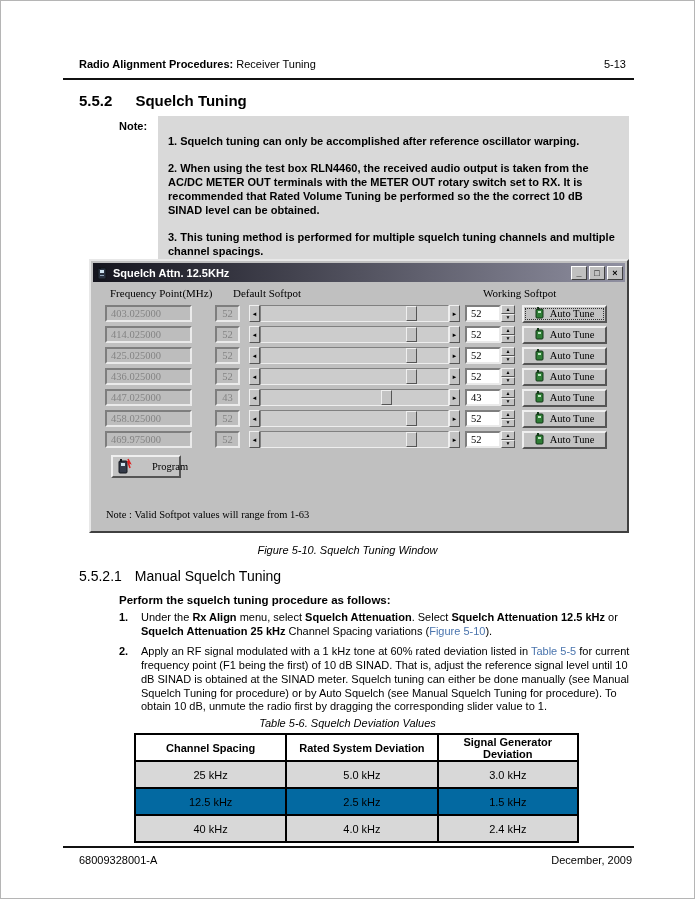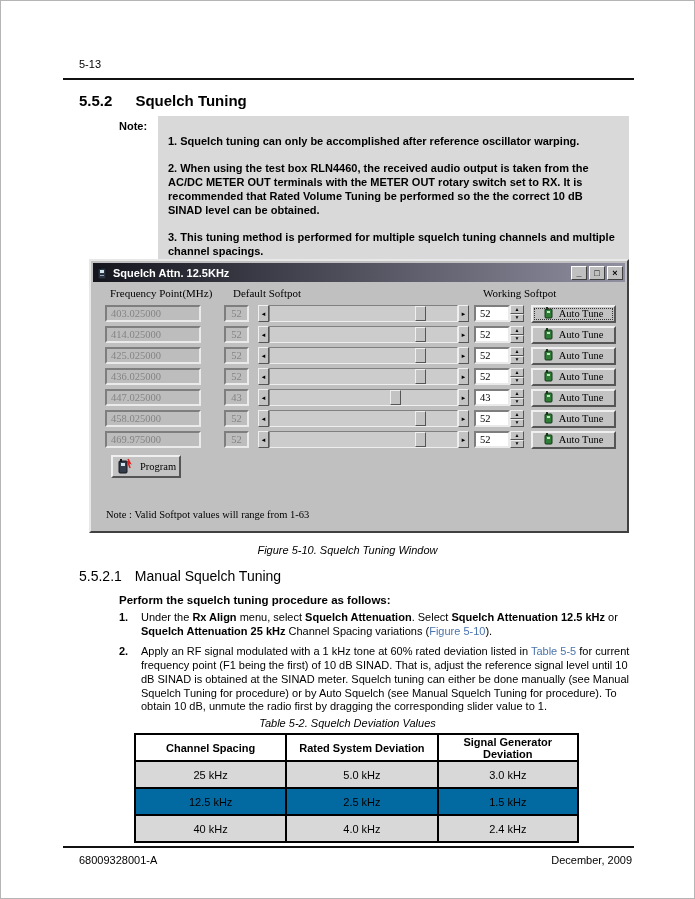"Radio Alignment Procedures: Receiver" span { html: none -> <span><span>Radio Alignment Procedures:</span><span> Receiver Tuning</span></span> }
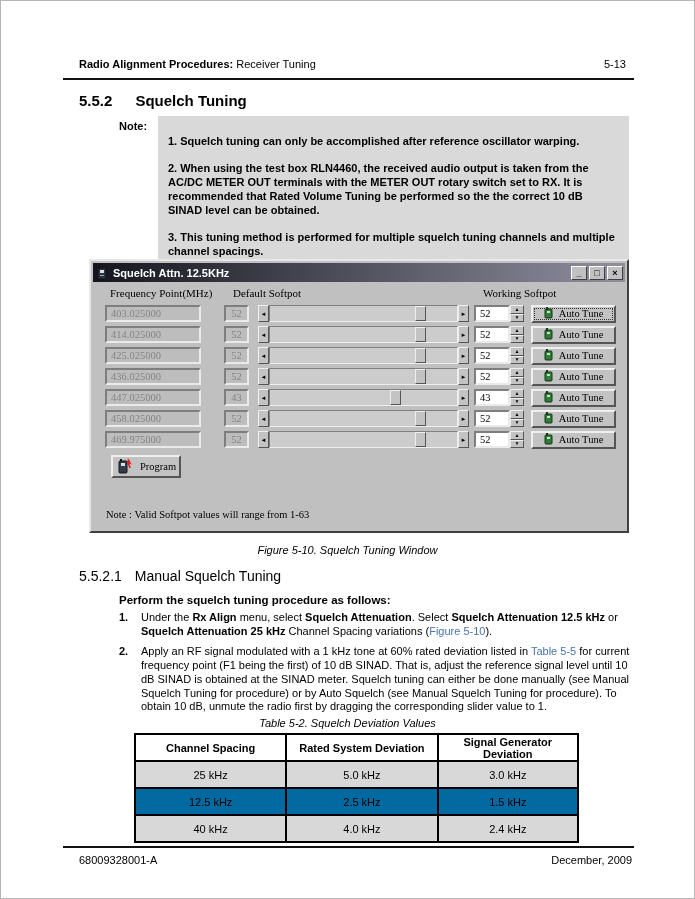"403.025000" .freq-field { width: 96px -> 87px }
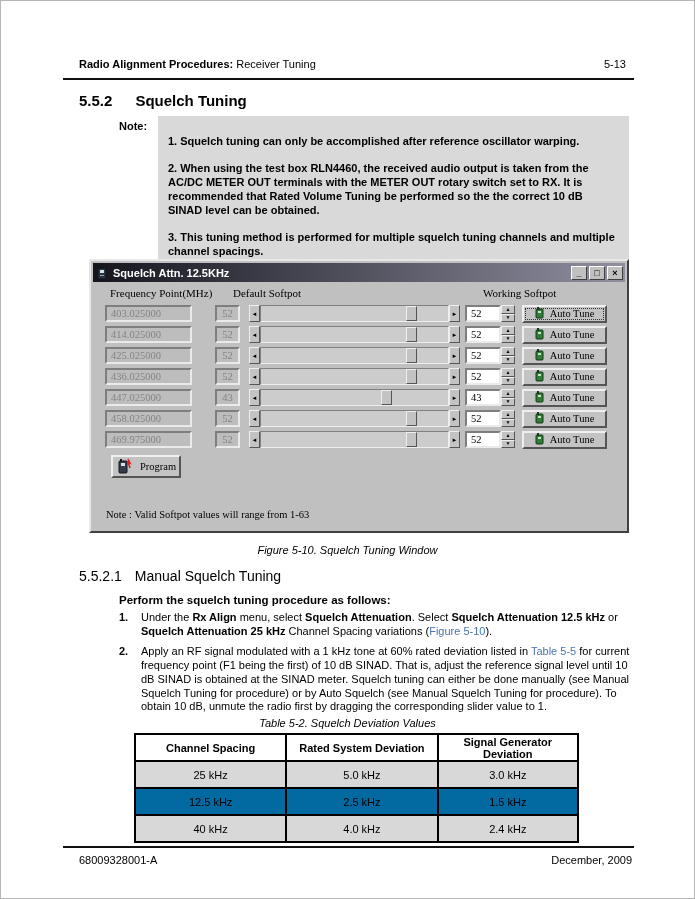"Program" #program-btn { gap: 8px -> 20px }
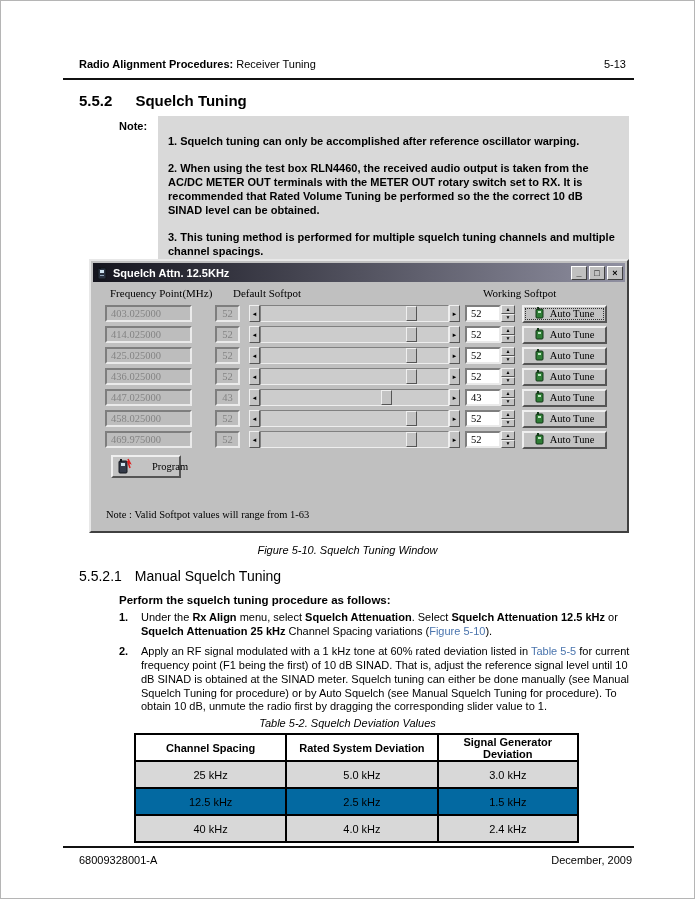"Table 5-2. Squelch Deviation Values" div.caption { text: 5-2 -> 5-6 }
